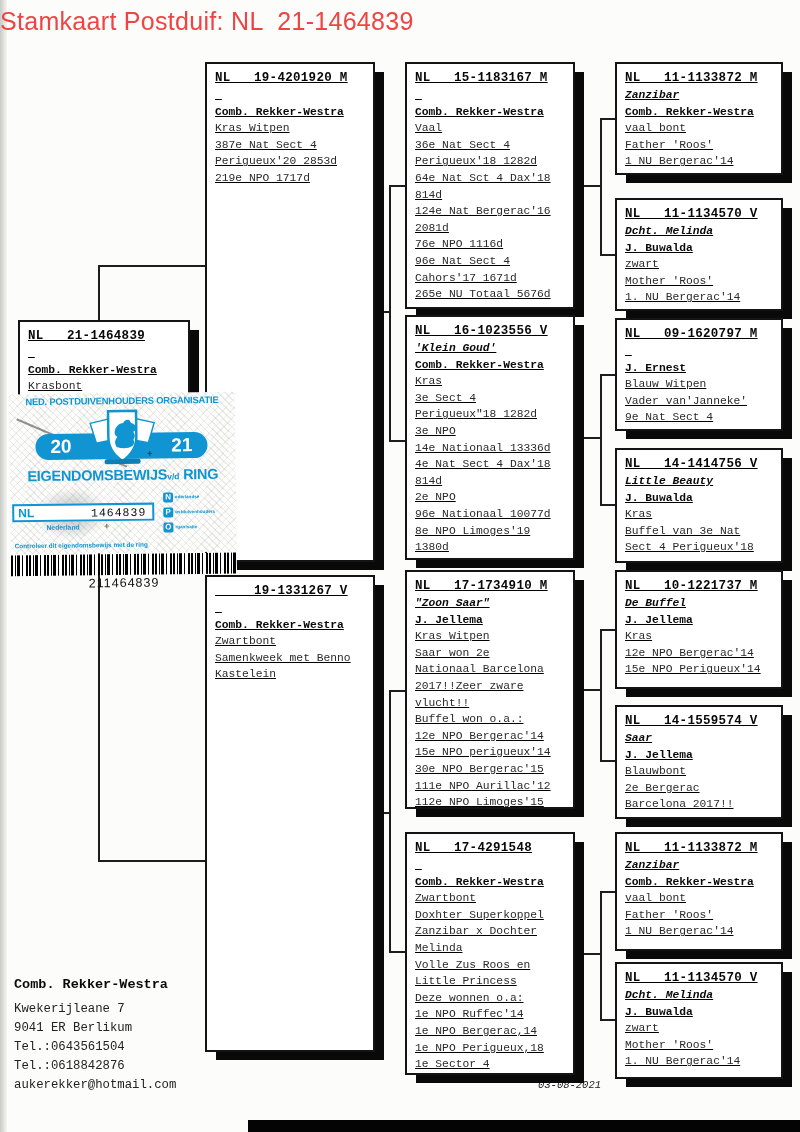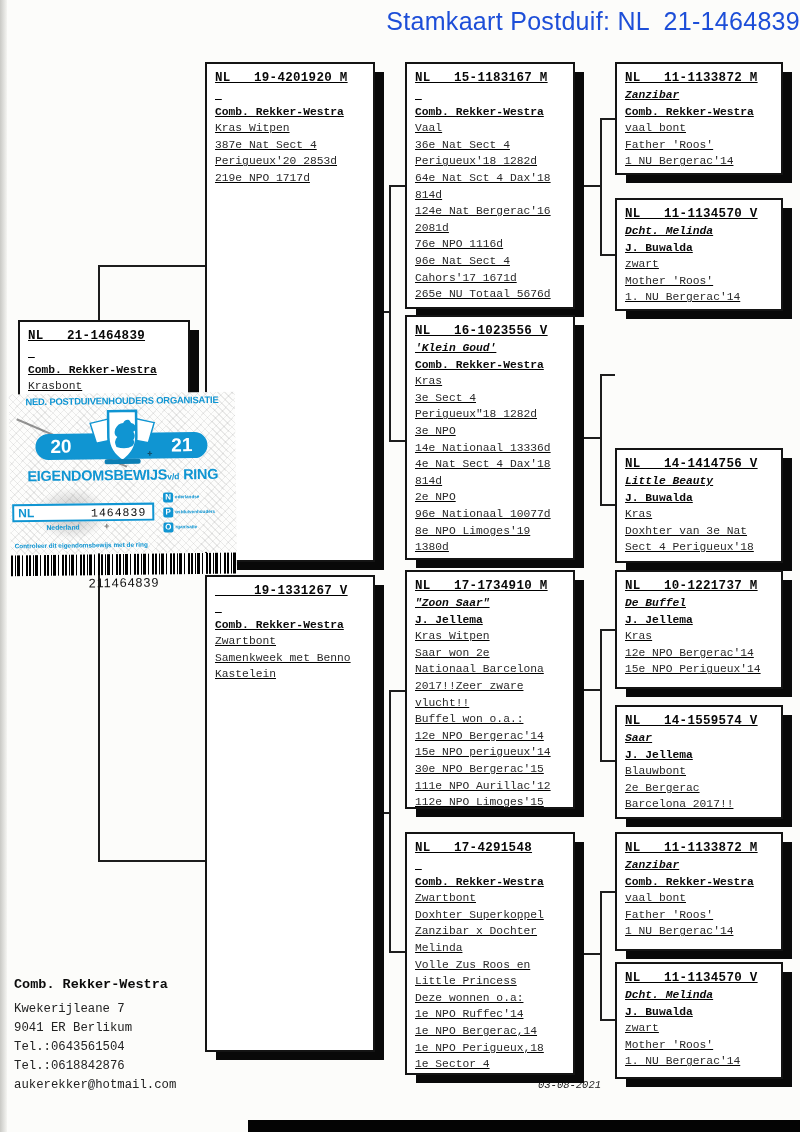"Stamkaart Postduif: NL 21-1464839" .page-title { color: #1d4ed8 -> #ef4444; text-align: right -> left }
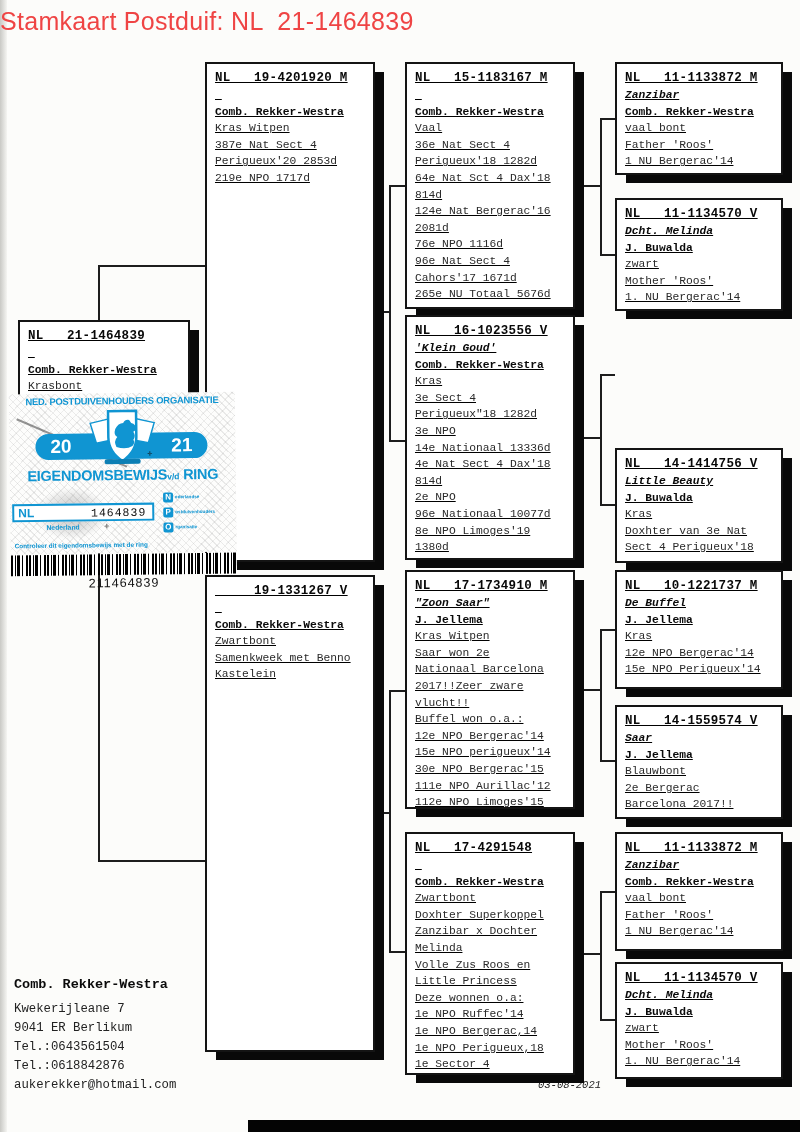"NL 09-1620797 M" div.pbox { html: none -> <div> <div>NL 09-1620797 M</div> <div>&nbsp;</div> <div>J. Ernest</div> <div>Blauw Witpen</div> <div>Vader van'Janneke'</div> <div>9e Nat Sect 4</div> </div> }
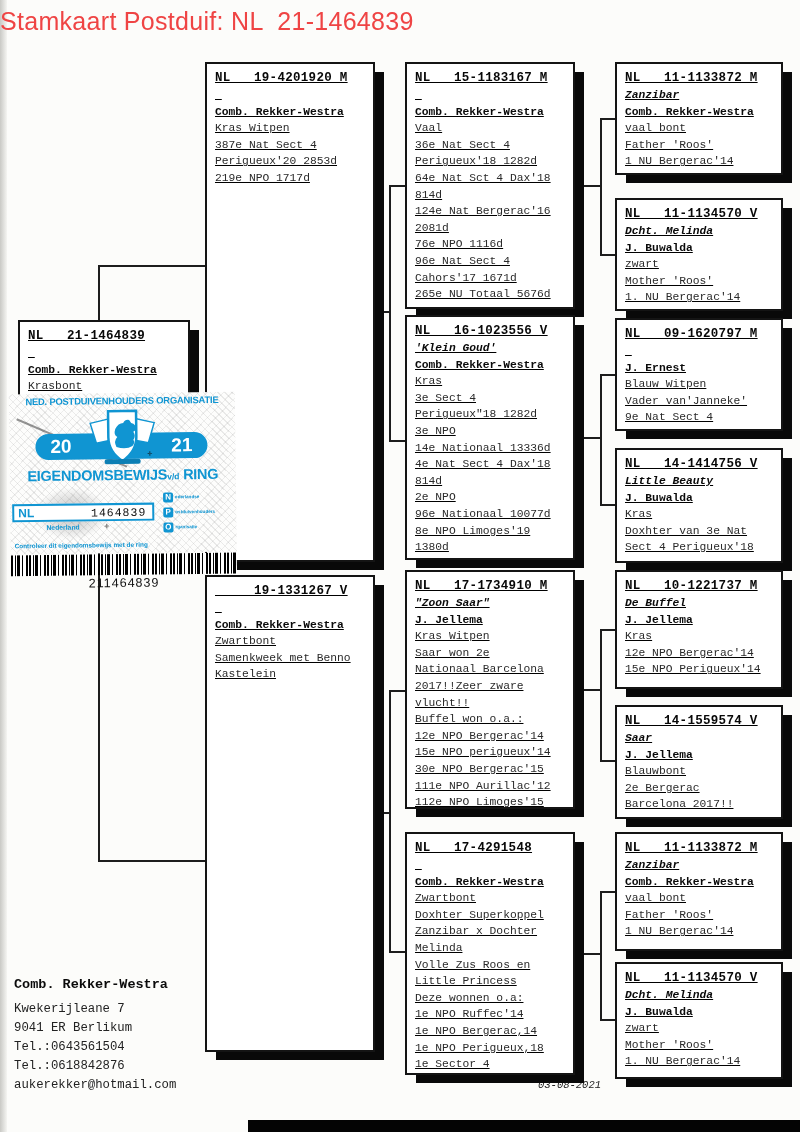"Doxhter van 3e Nat" div.pbox-line { text: Doxhter -> Buffel }
